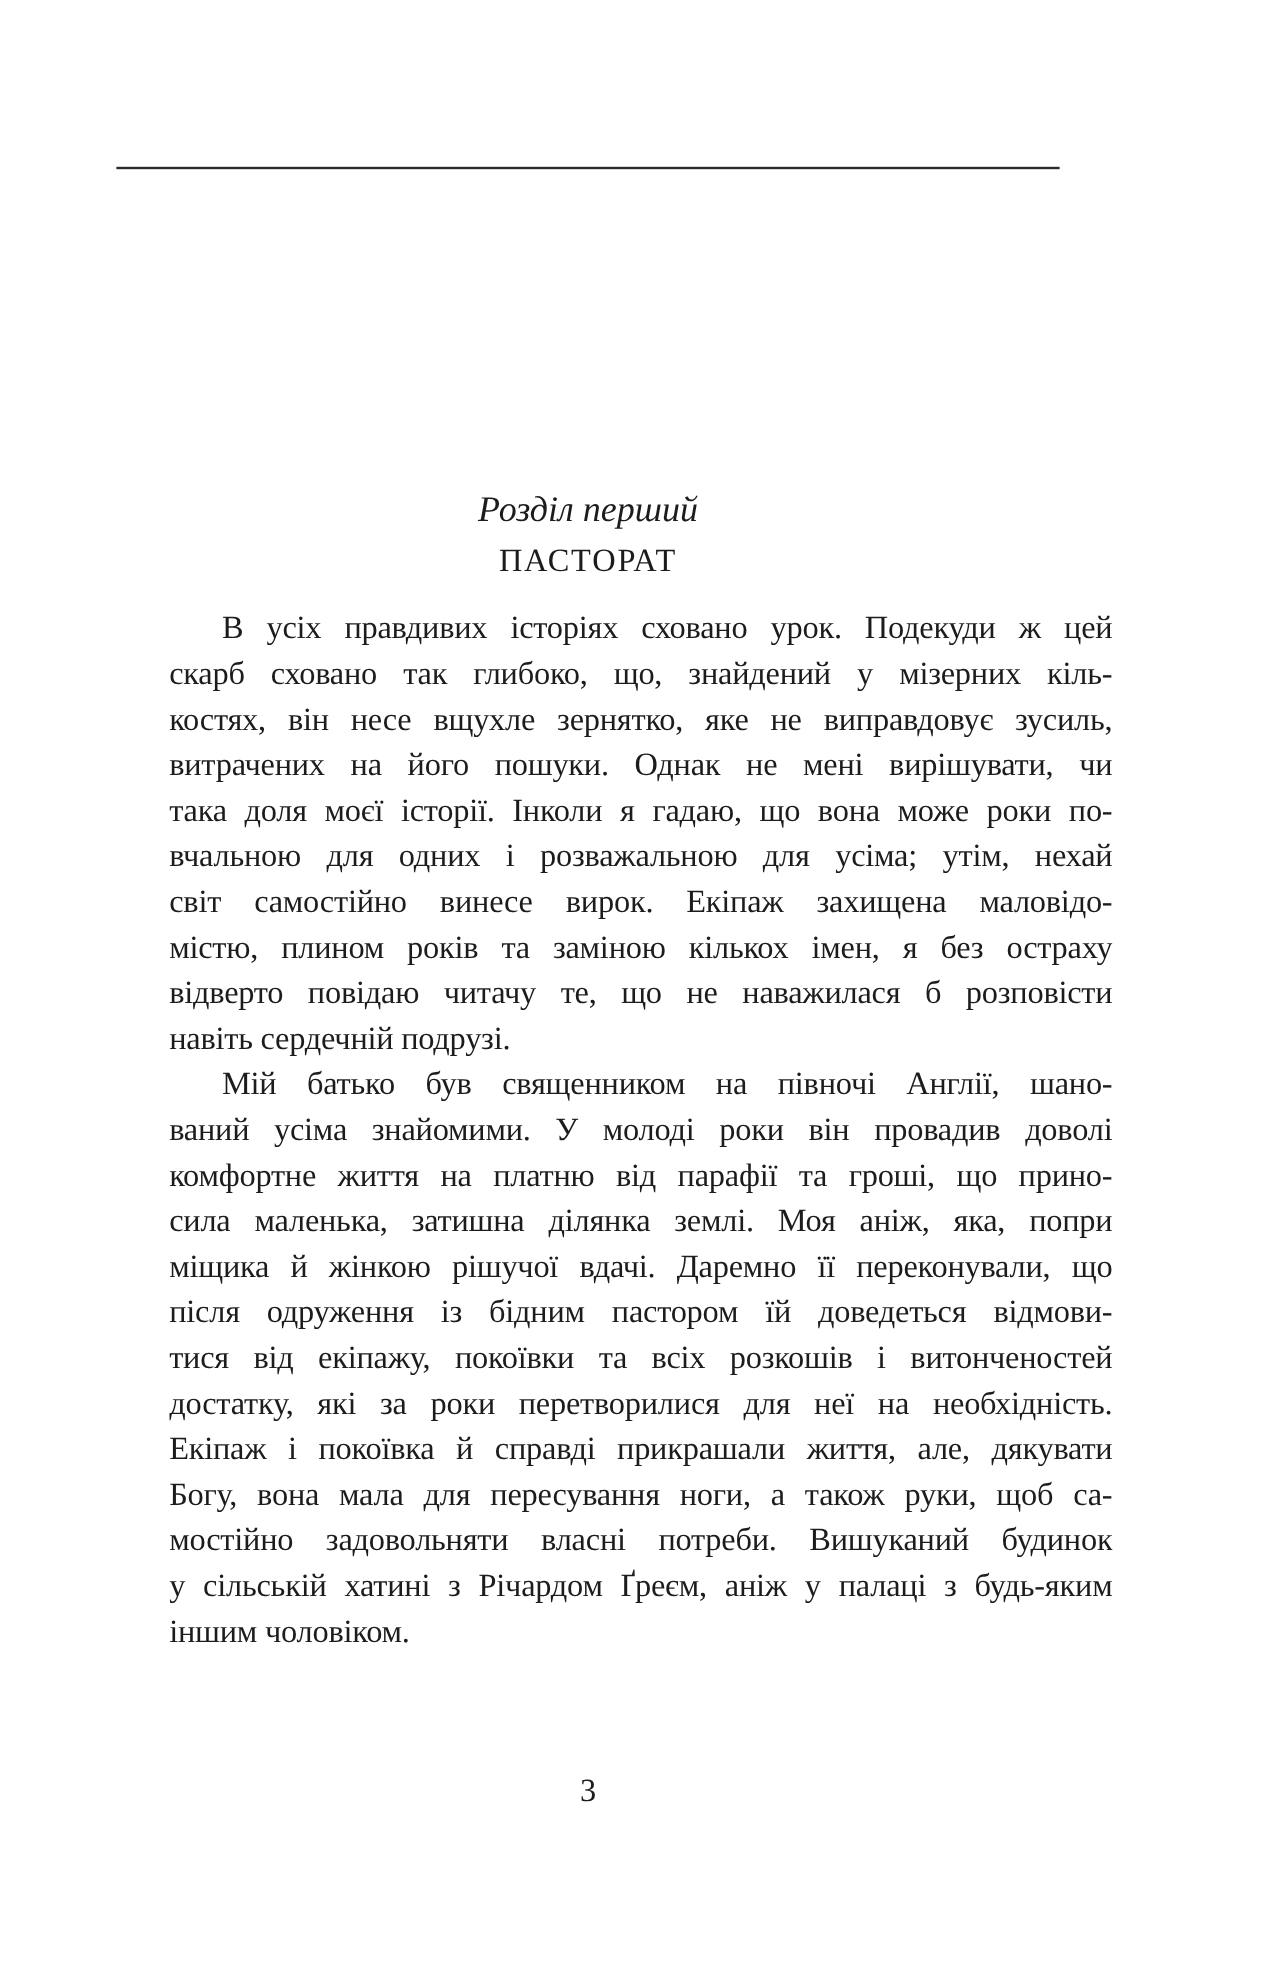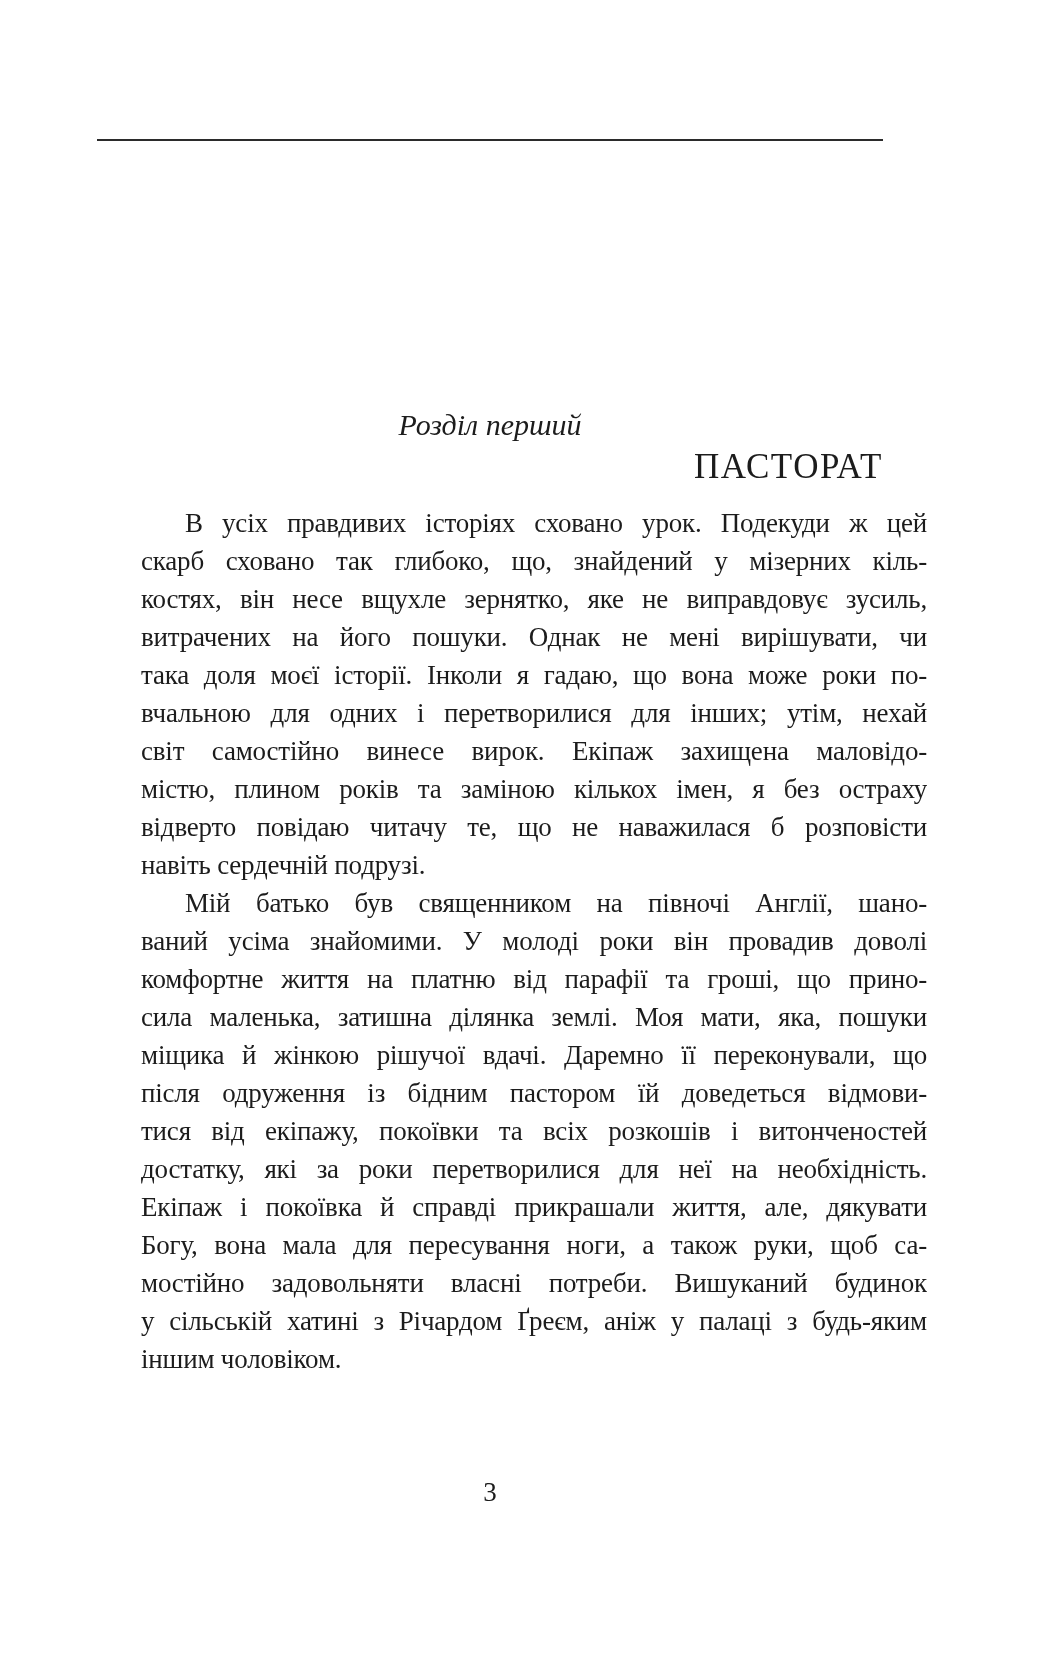"ПАСТОРАТ" .chapter-title { font-size: 35px -> 27px; text-align: right -> center }
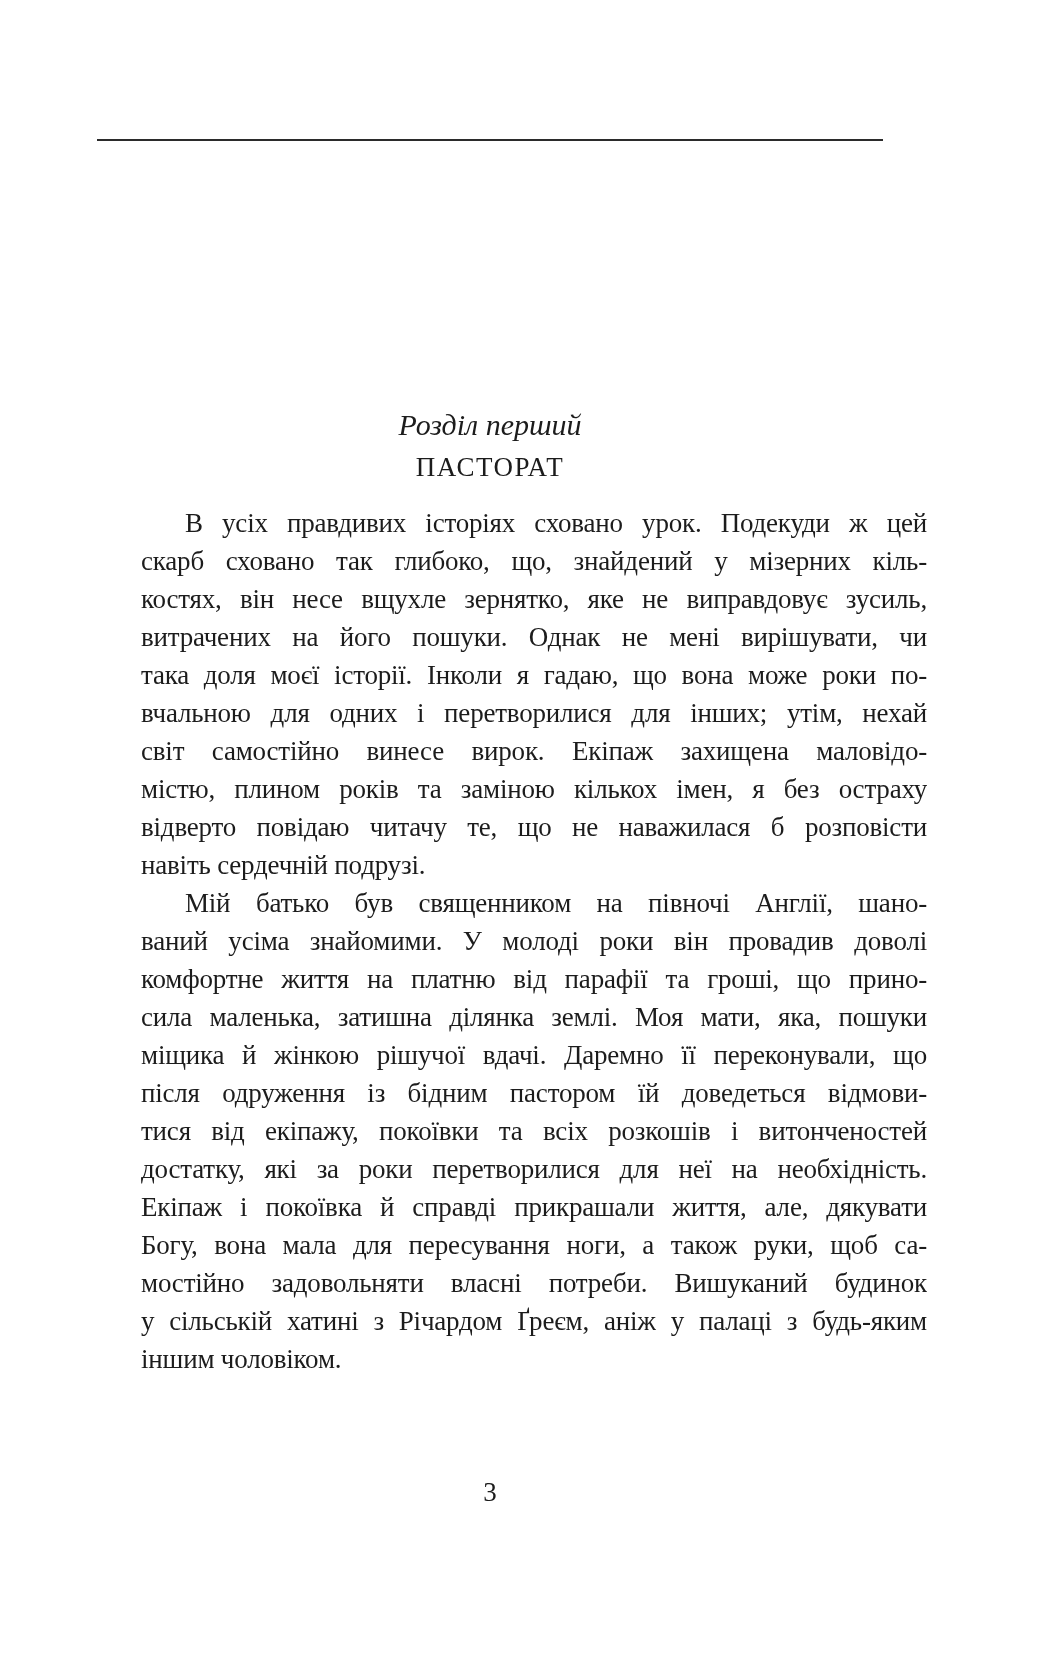"вчальною для одних і перетворилися" div.line { text: перетворилися для інших -> розважальною для усіма }
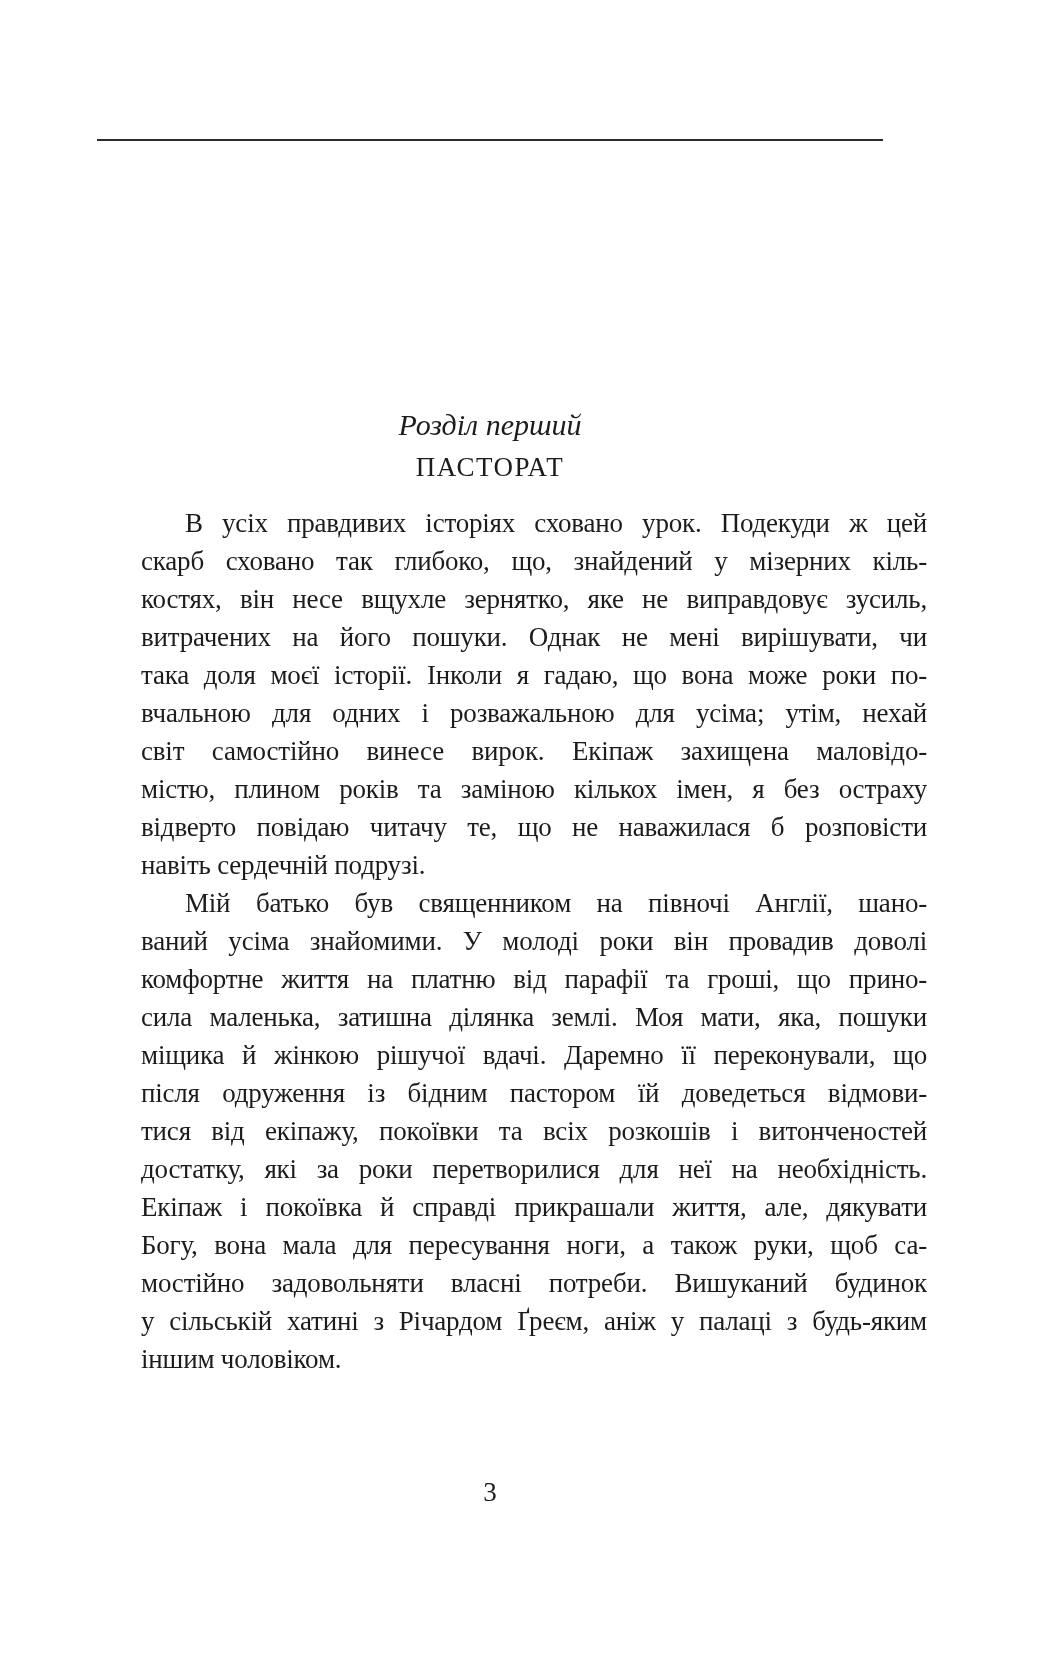"сила маленька, затишна ділянка землі." div.line { text: мати, яка, пошуки -> аніж, яка, попри }
